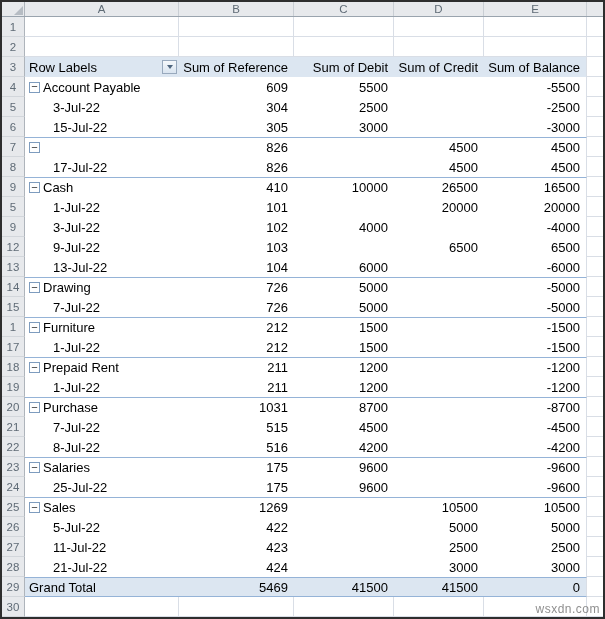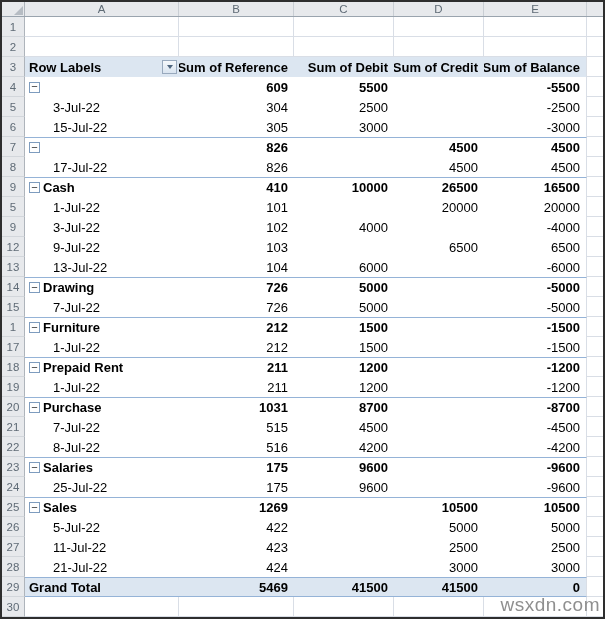"Row Labels" .hlabel { font-weight: bold -> normal }
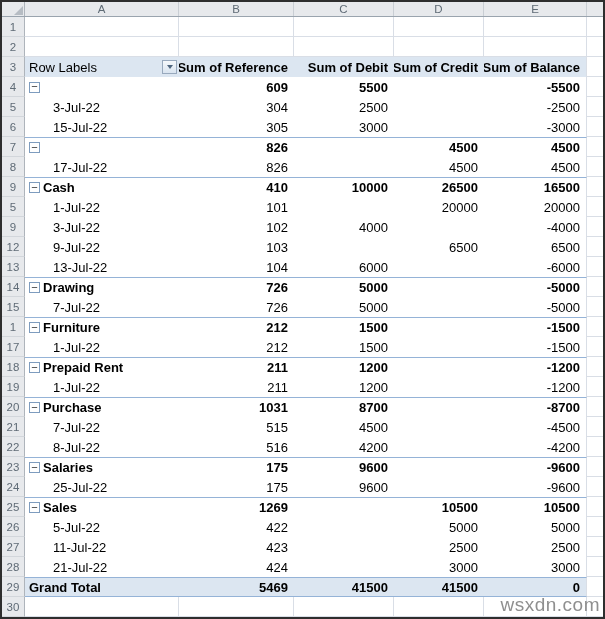"Sum of Reference" .bold { font-weight: bold -> normal }
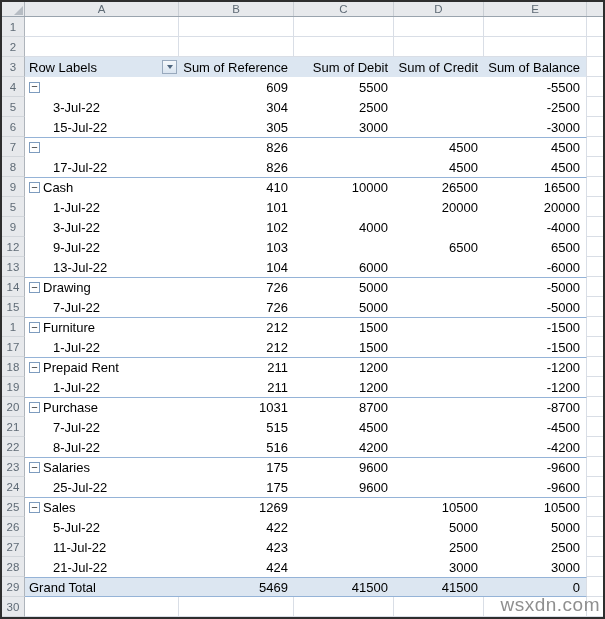"Account Payable" div.bold { html: none -> <div>Account Payable</div> }
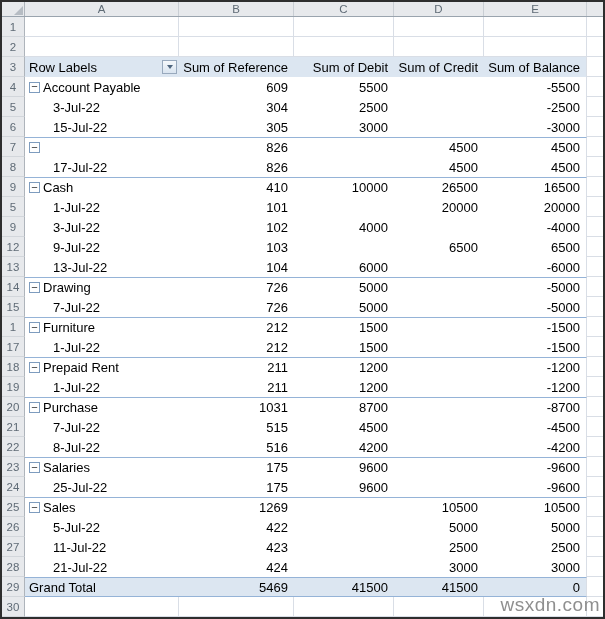"wsxdn.com" .watermark { font-size: 19px -> 12px }
